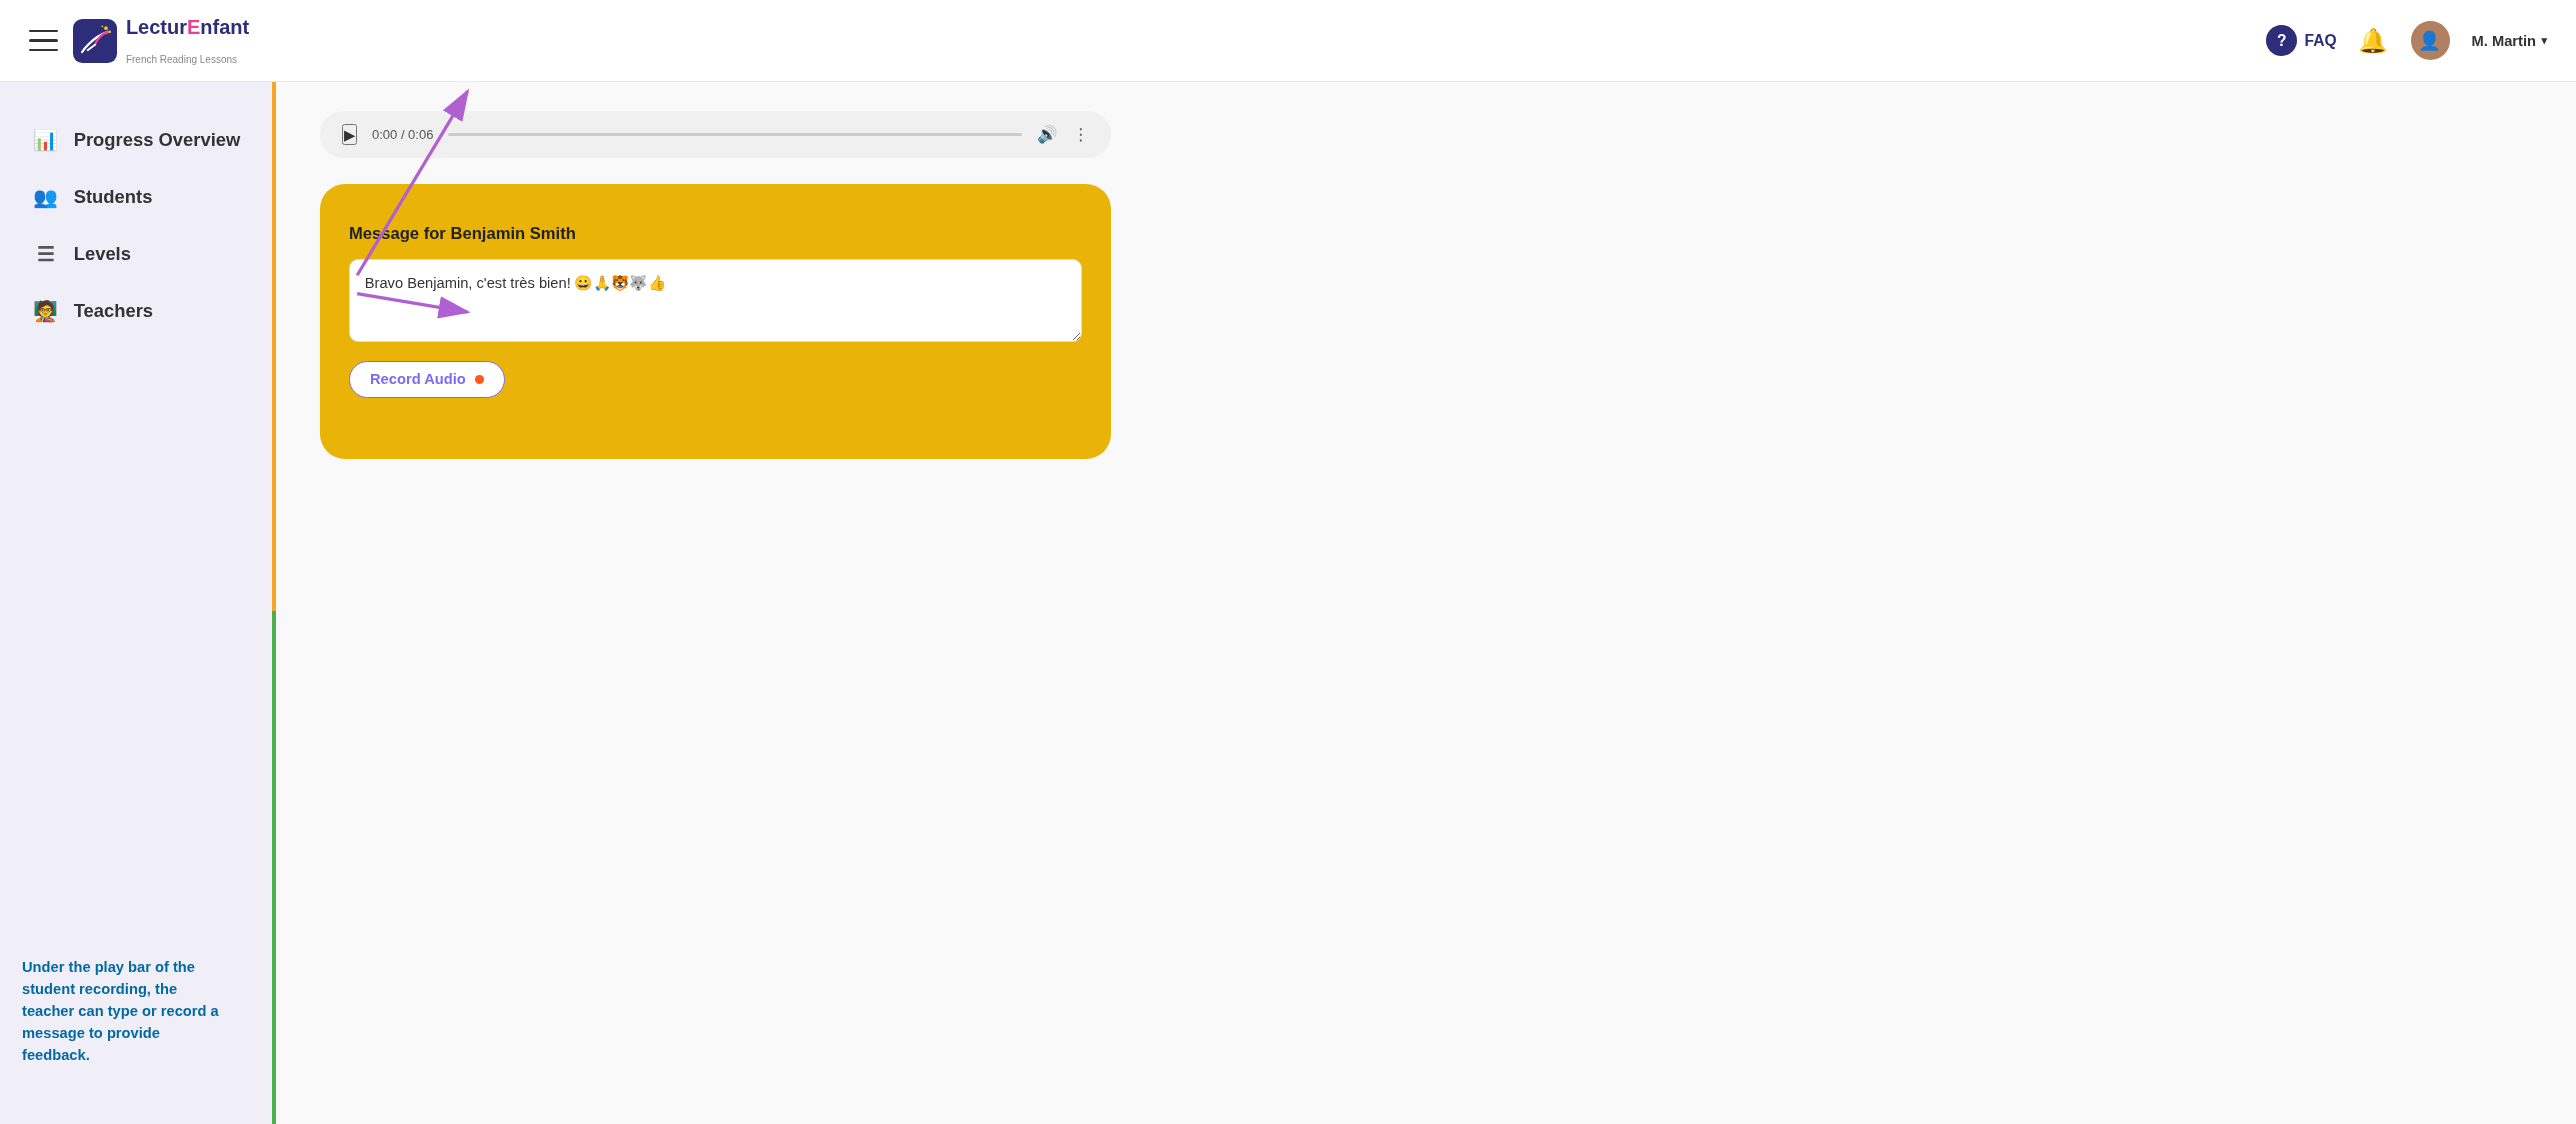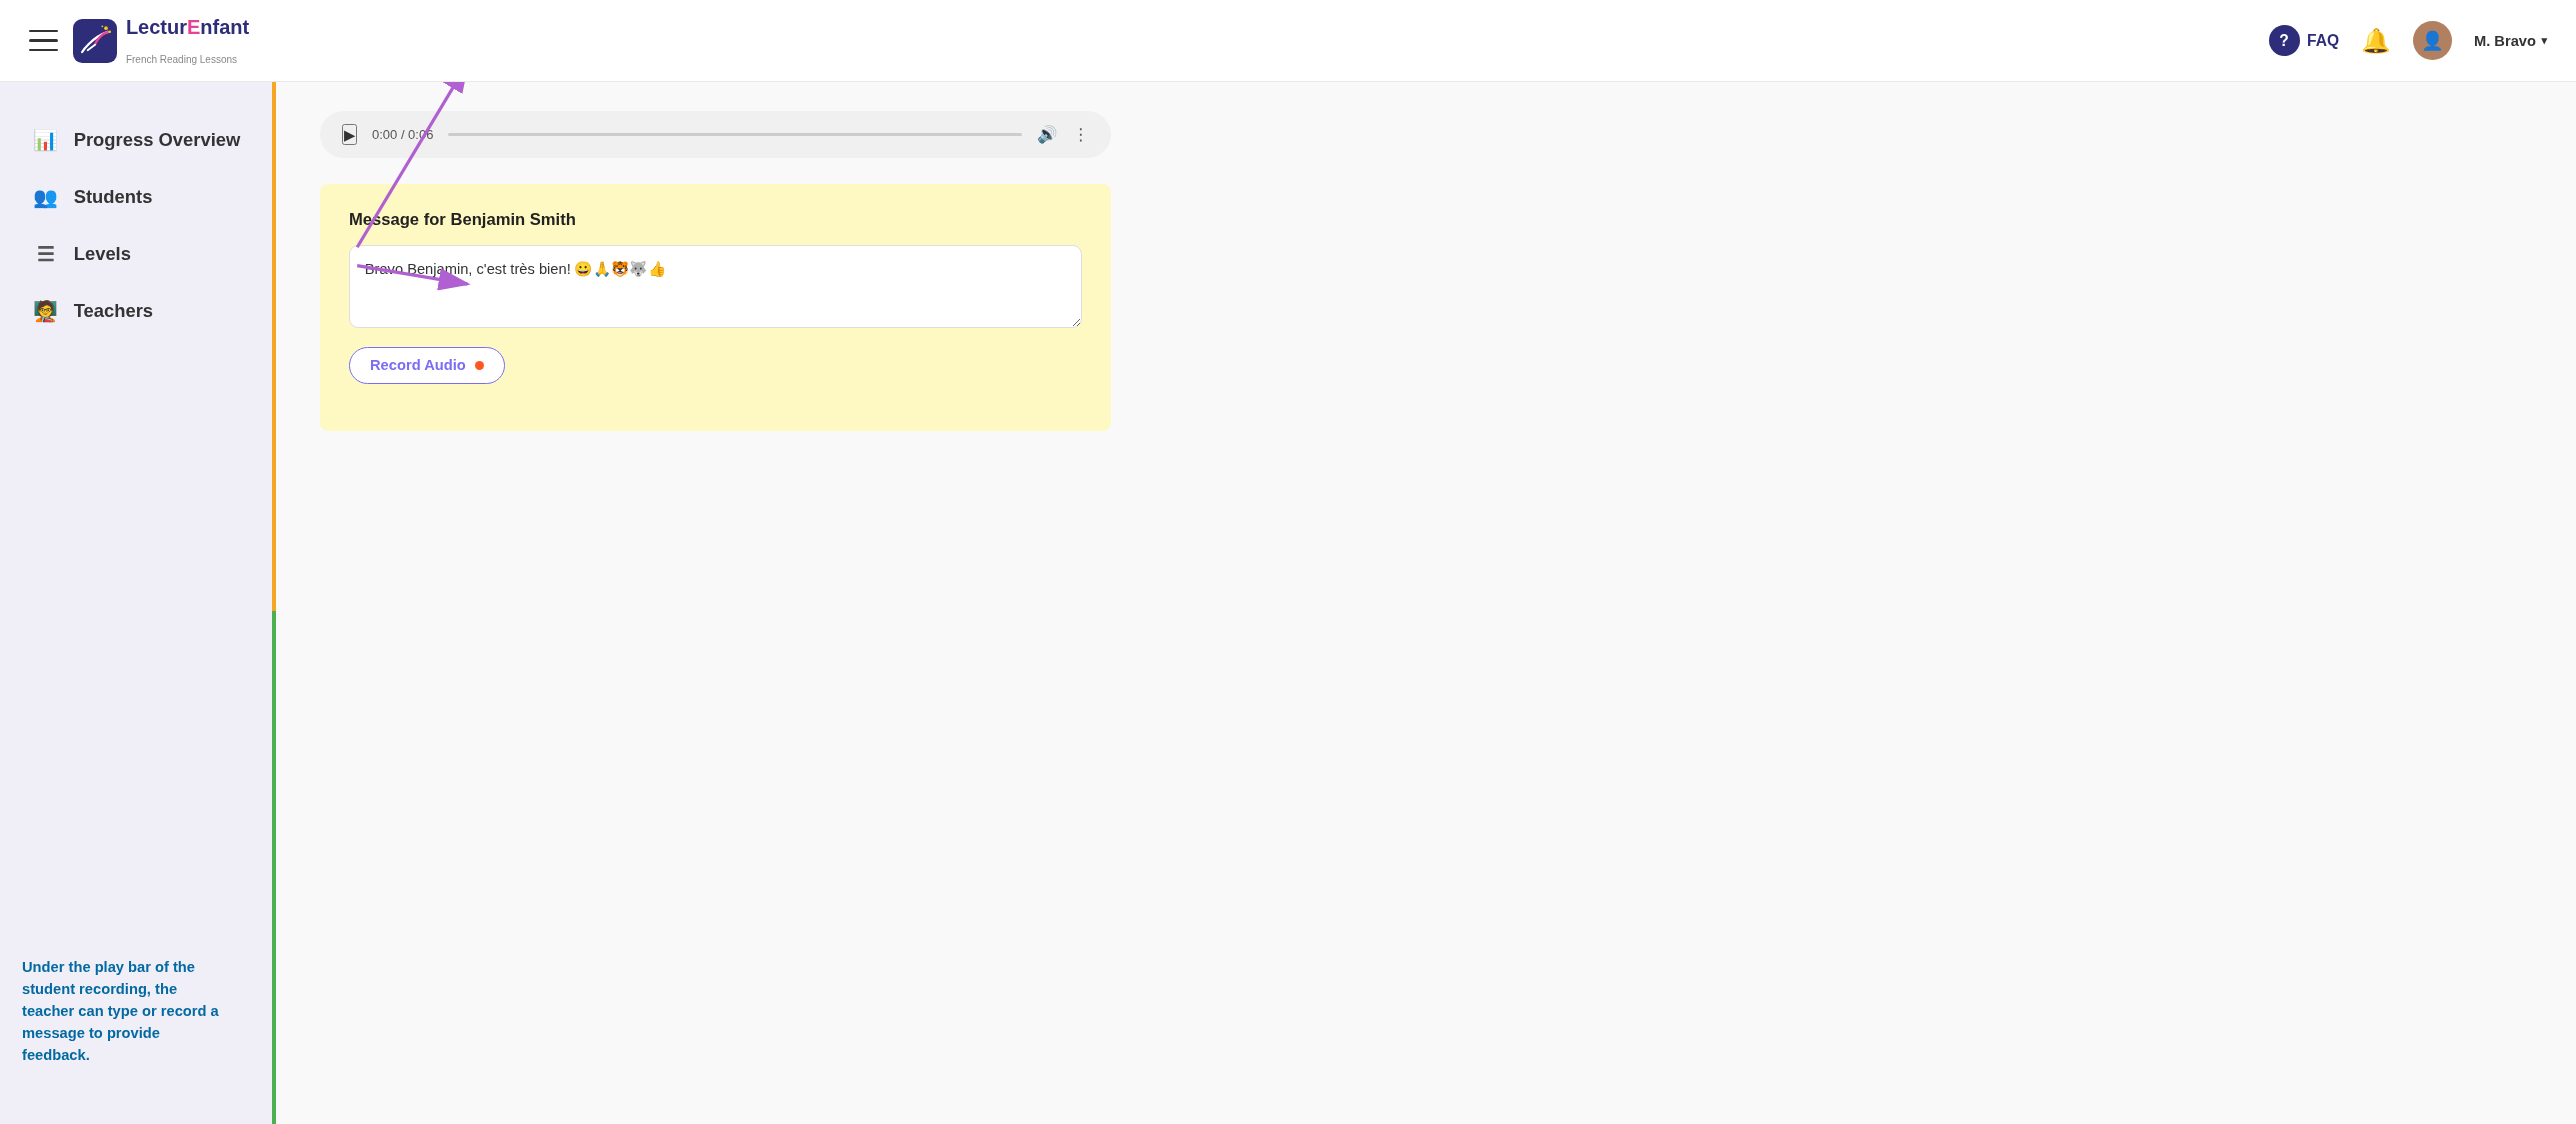"M. Bravo" span { text: Bravo -> Martin }
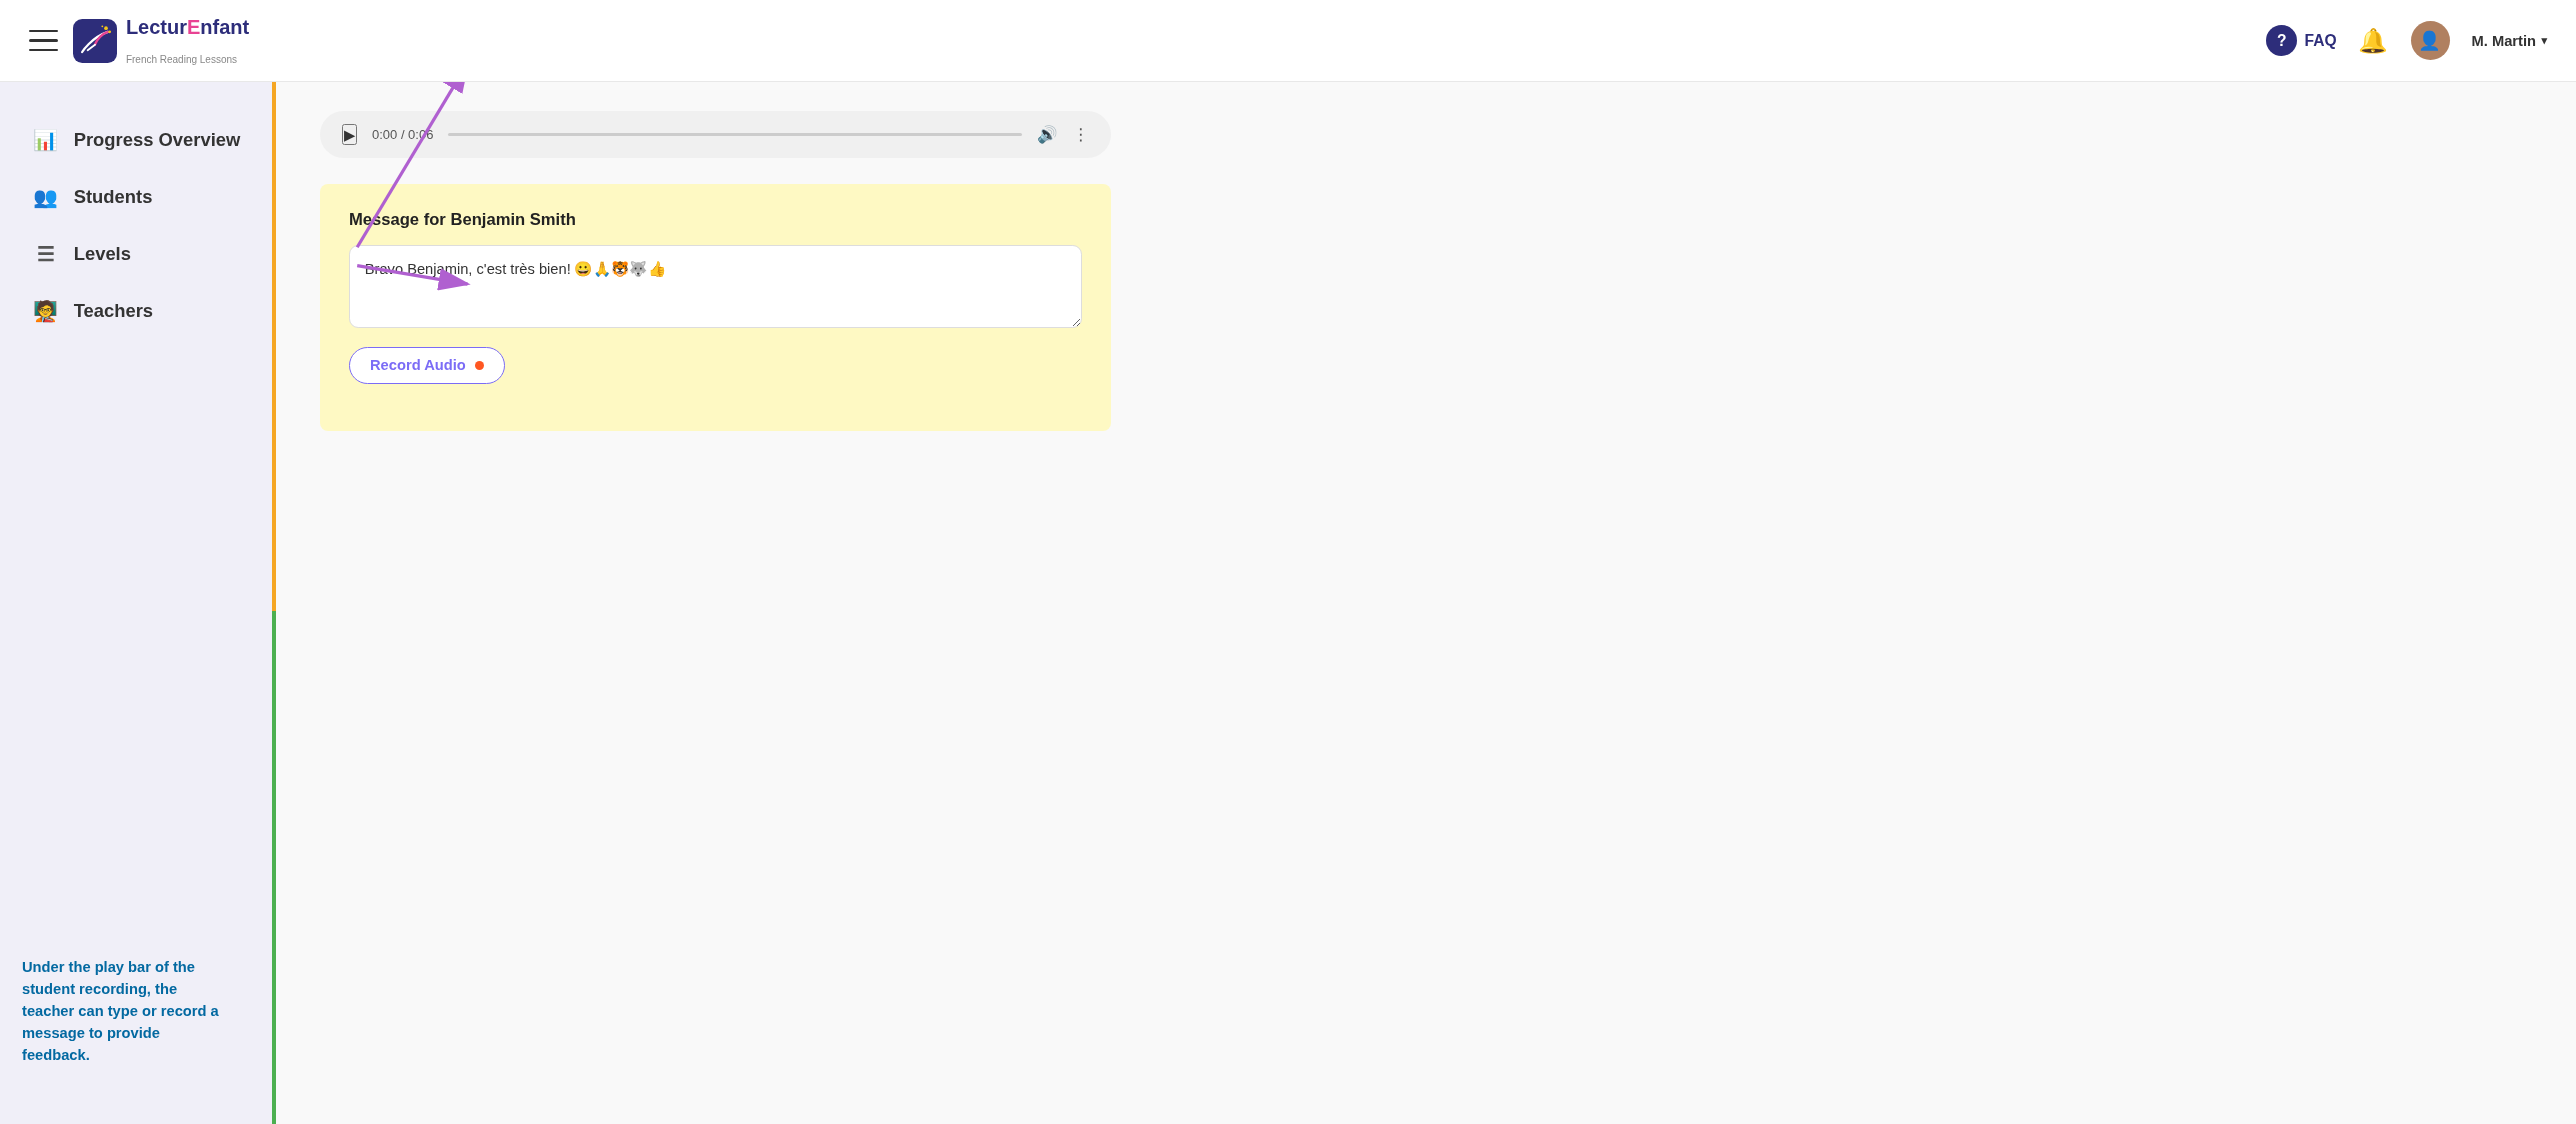"Message for Benjamin Smith" .message-box { background: #fef9c3 -> #eab308; border-radius: 8px -> 25px; padding: 26px 29px -> 40px 29px }
